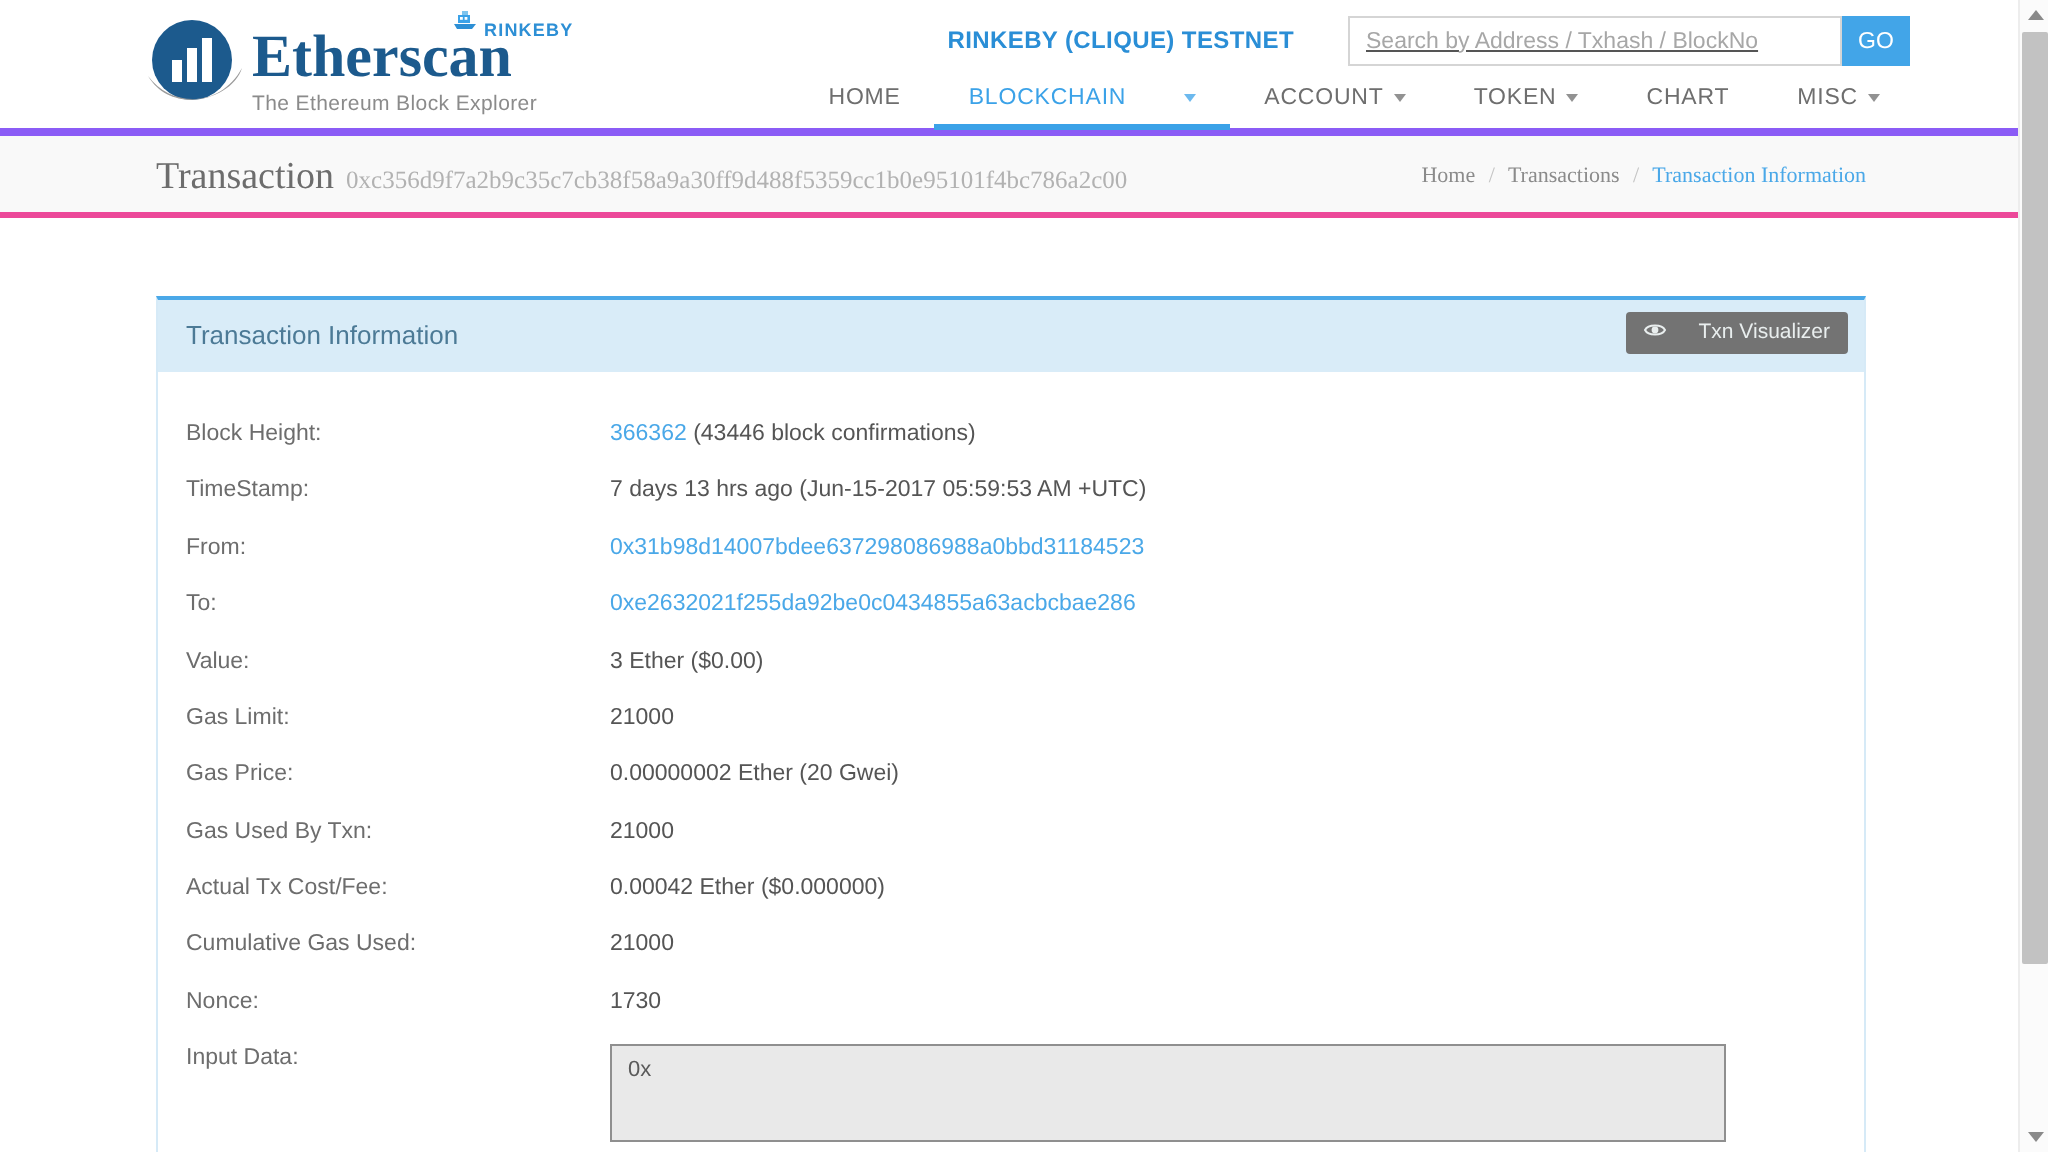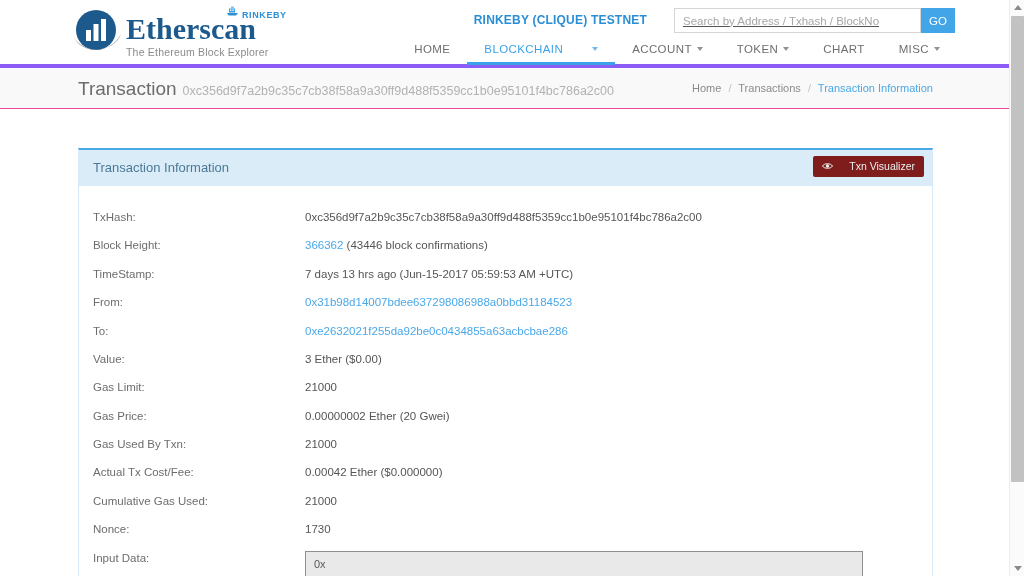"Transaction" .titlebar { border-bottom: 1px solid #ec4899 -> 3px solid #ec4899; font-family: none -> Liberation Serif, serif }
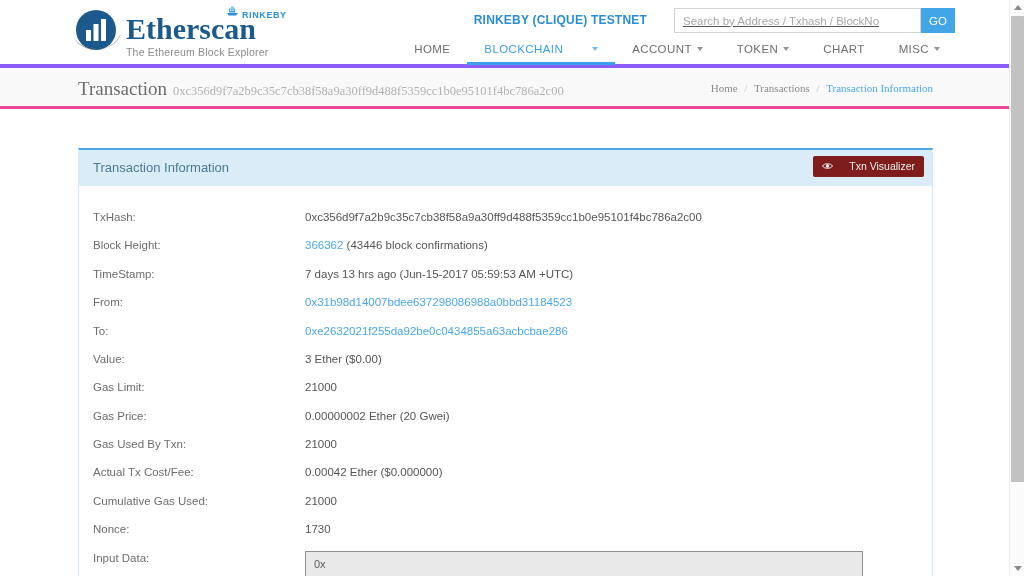"Txn Visualizer" .viz-btn { background: #7f1d1d -> #737373 }
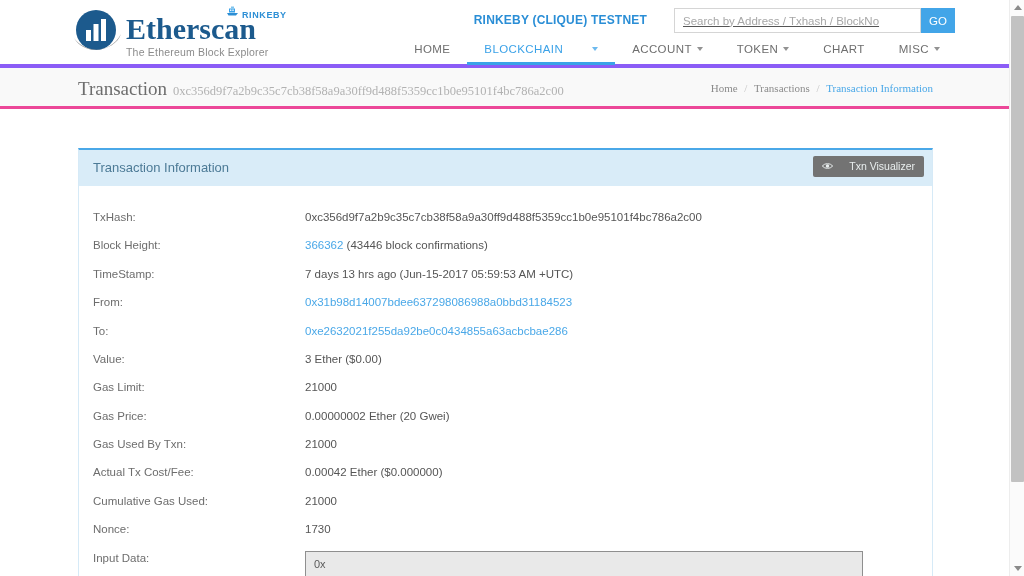"TxHash:" div.row { html: <div> <div>TxHash:</div> <div>0xc356d9f7a2b9c35c7cb38f58a9a30ff9d488f5359cc1b0e95101f4bc786a2c00</div> </div> -> none }
